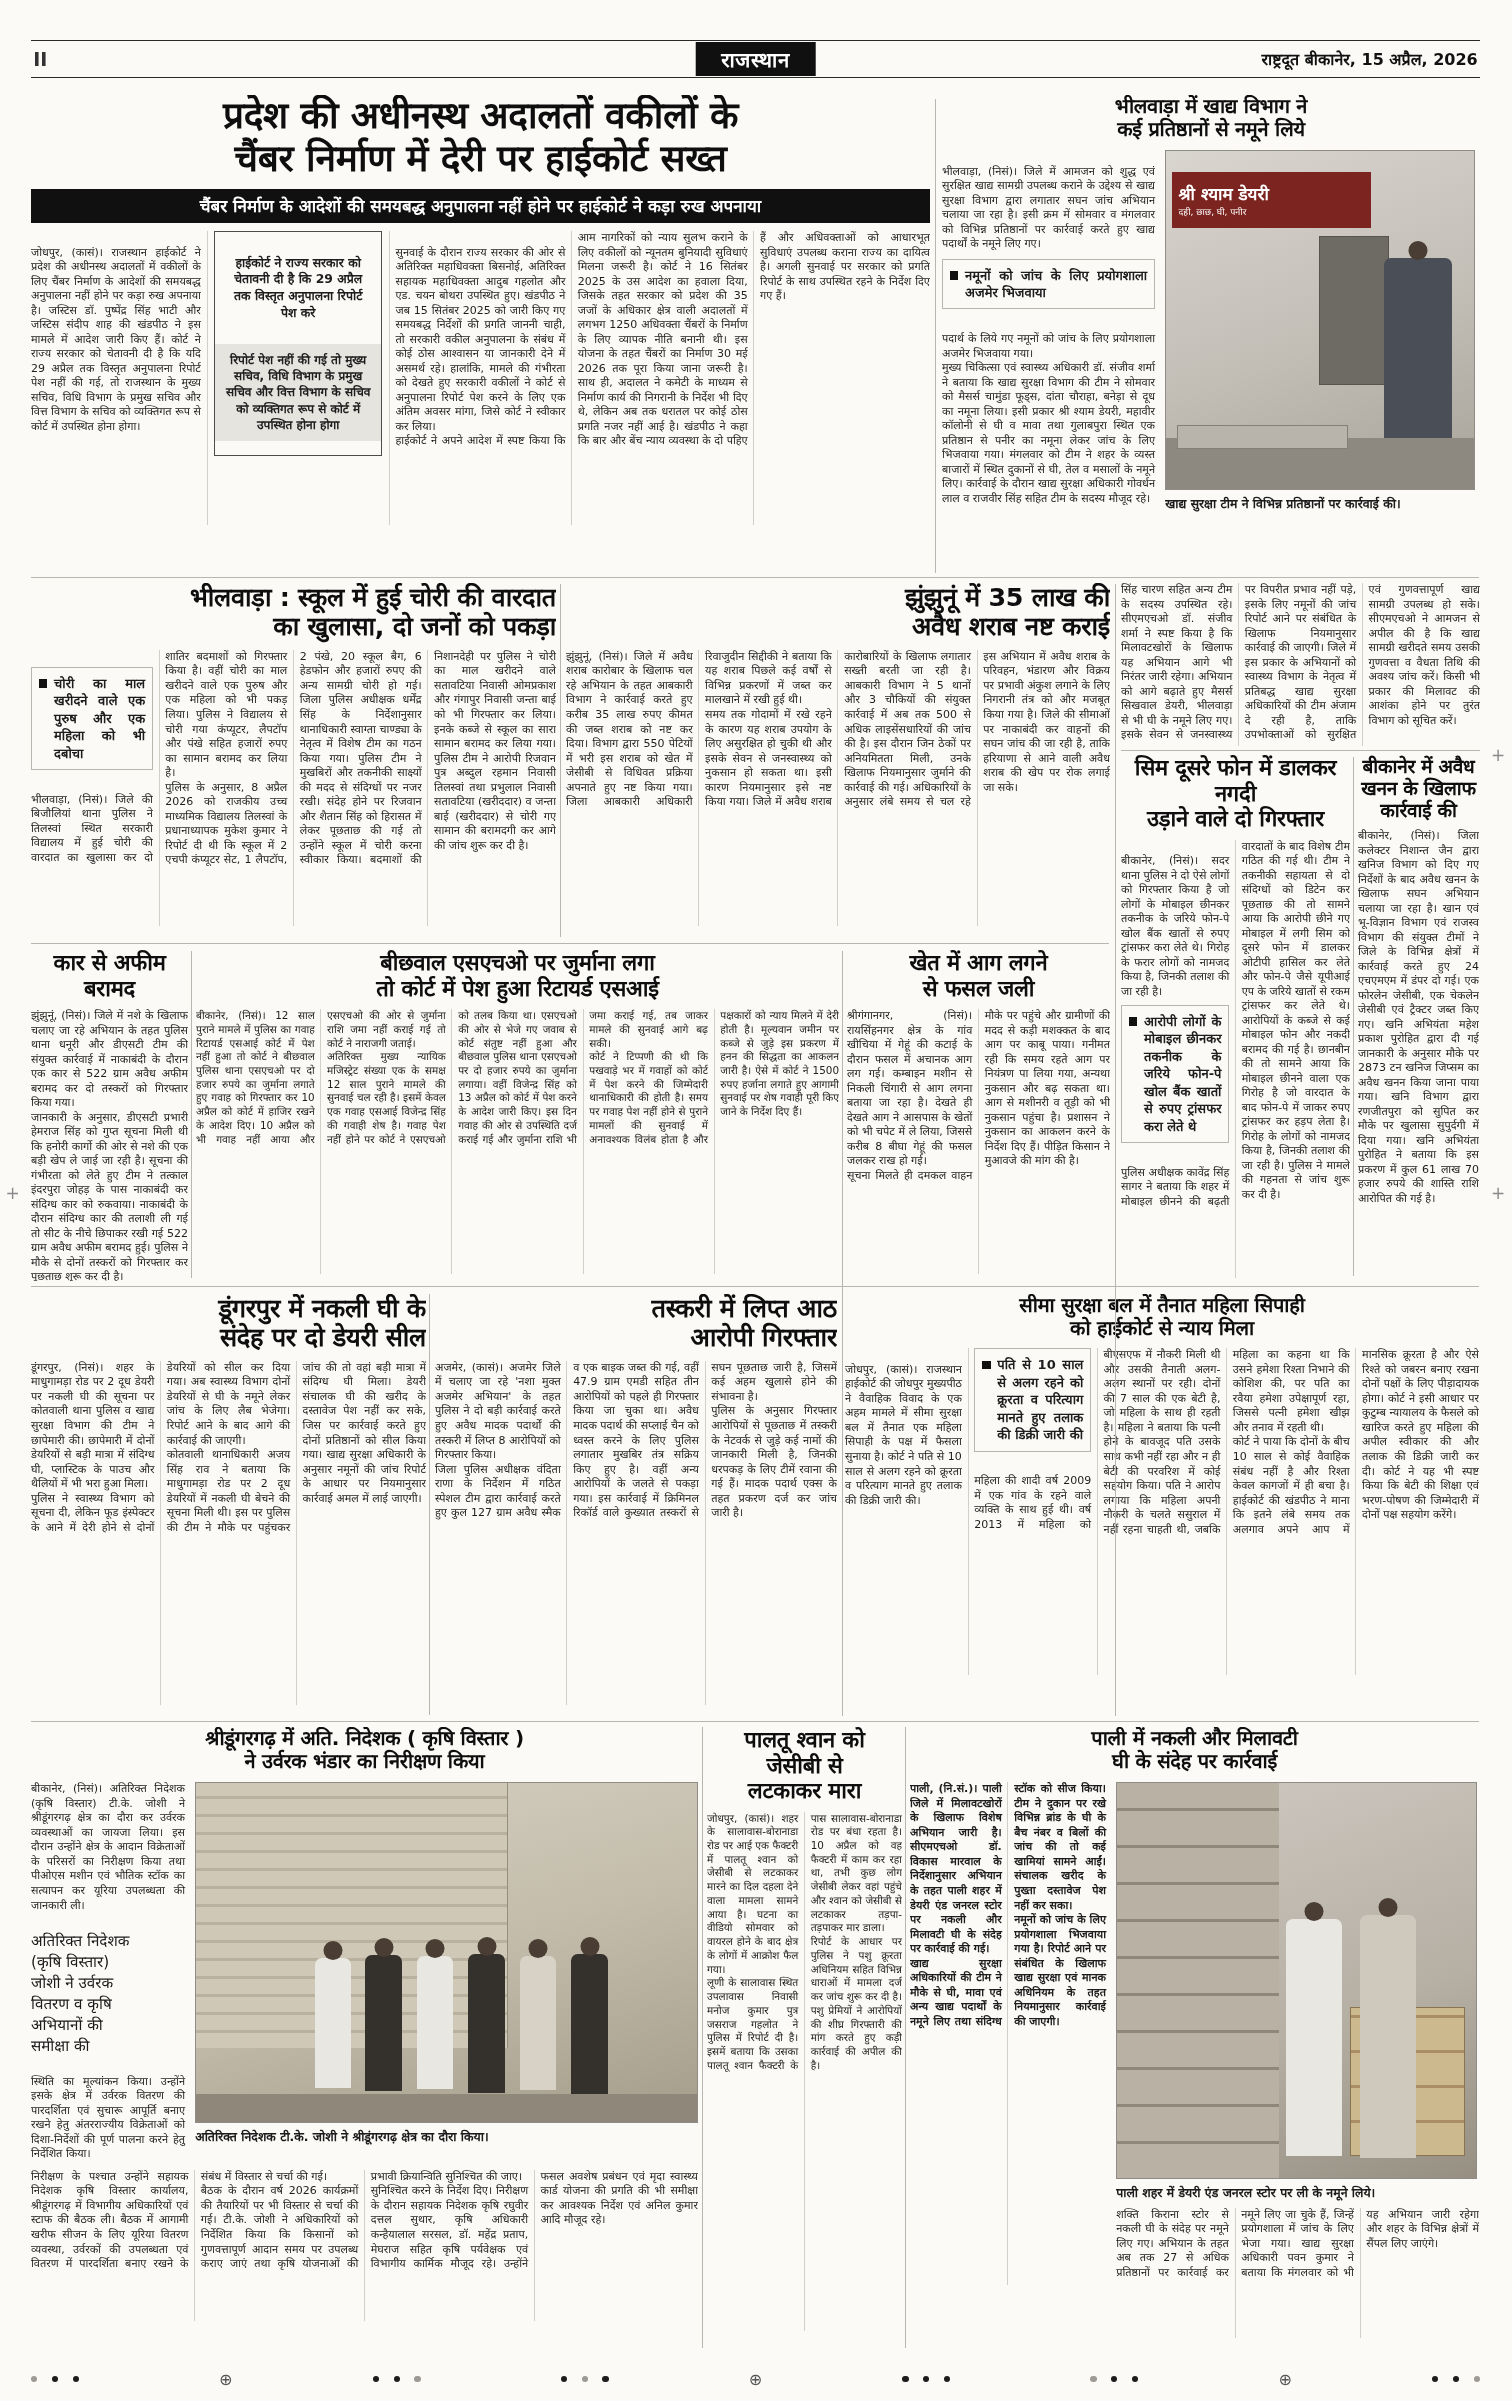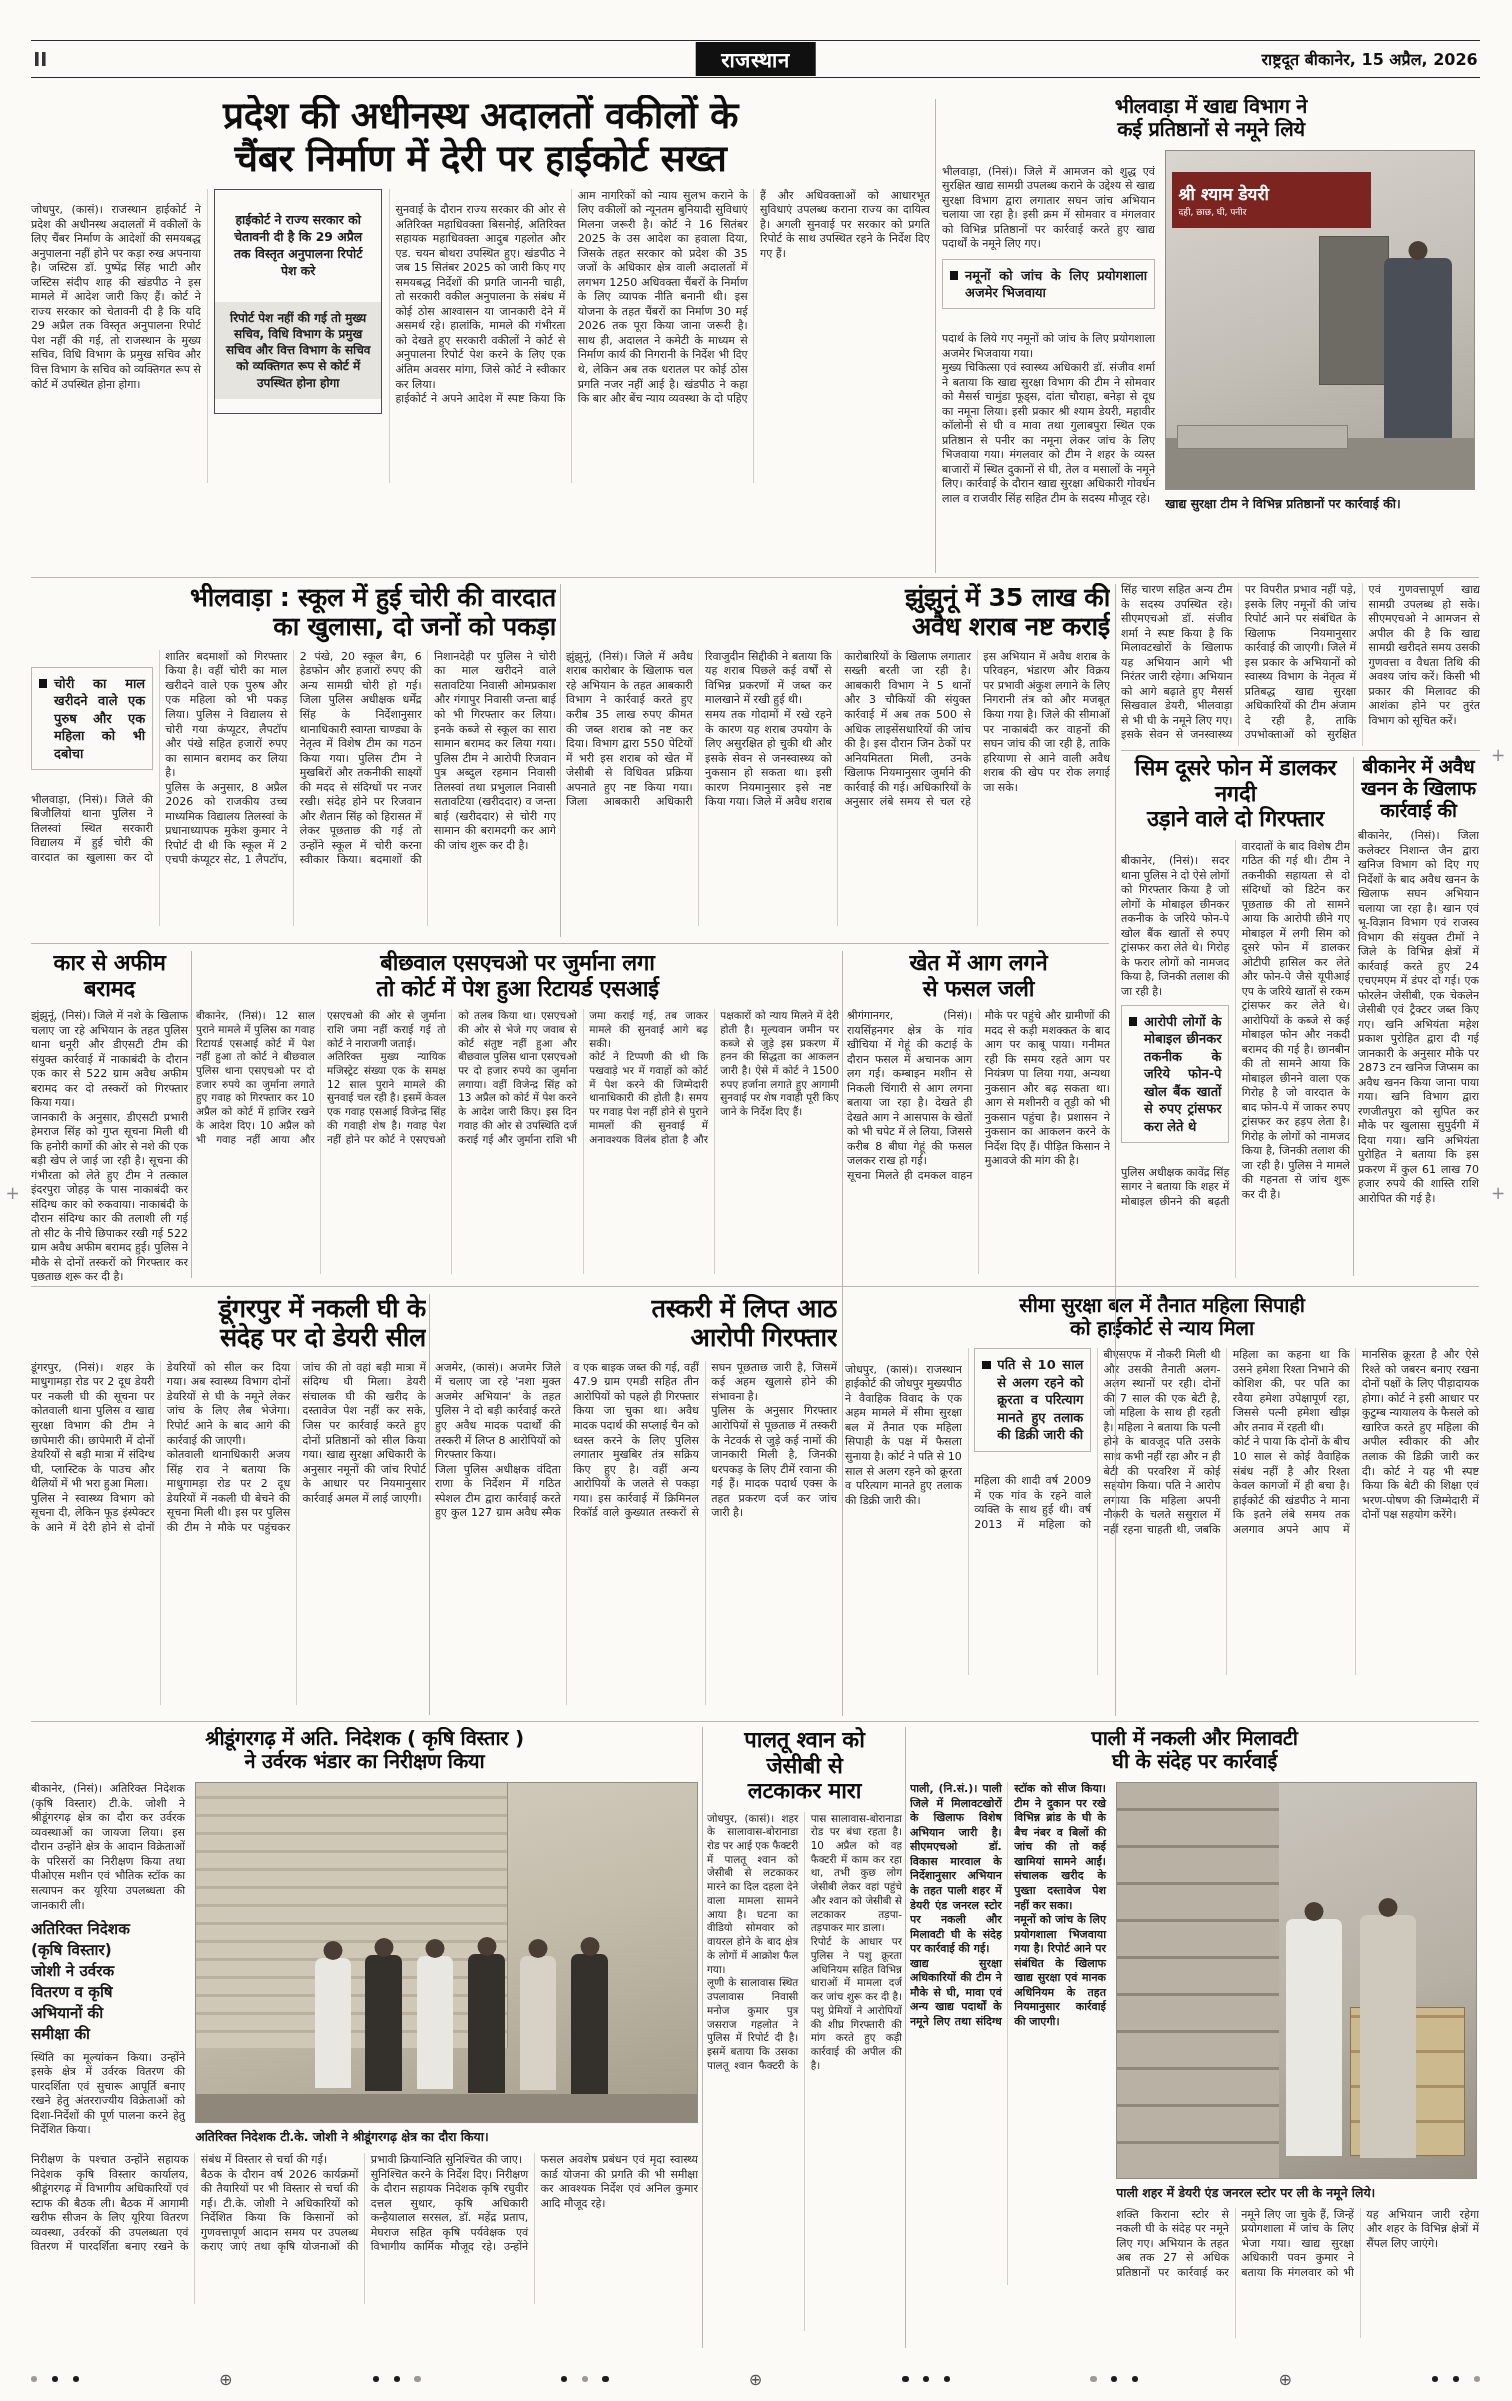"चैंबर निर्माण के आदेशों की" div.bar { html: none -> <div>चैंबर निर्माण के आदेशों की समयबद्ध अनुपालना नहीं होने पर हाईकोर्ट ने कड़ा रुख अपनाया</div> }
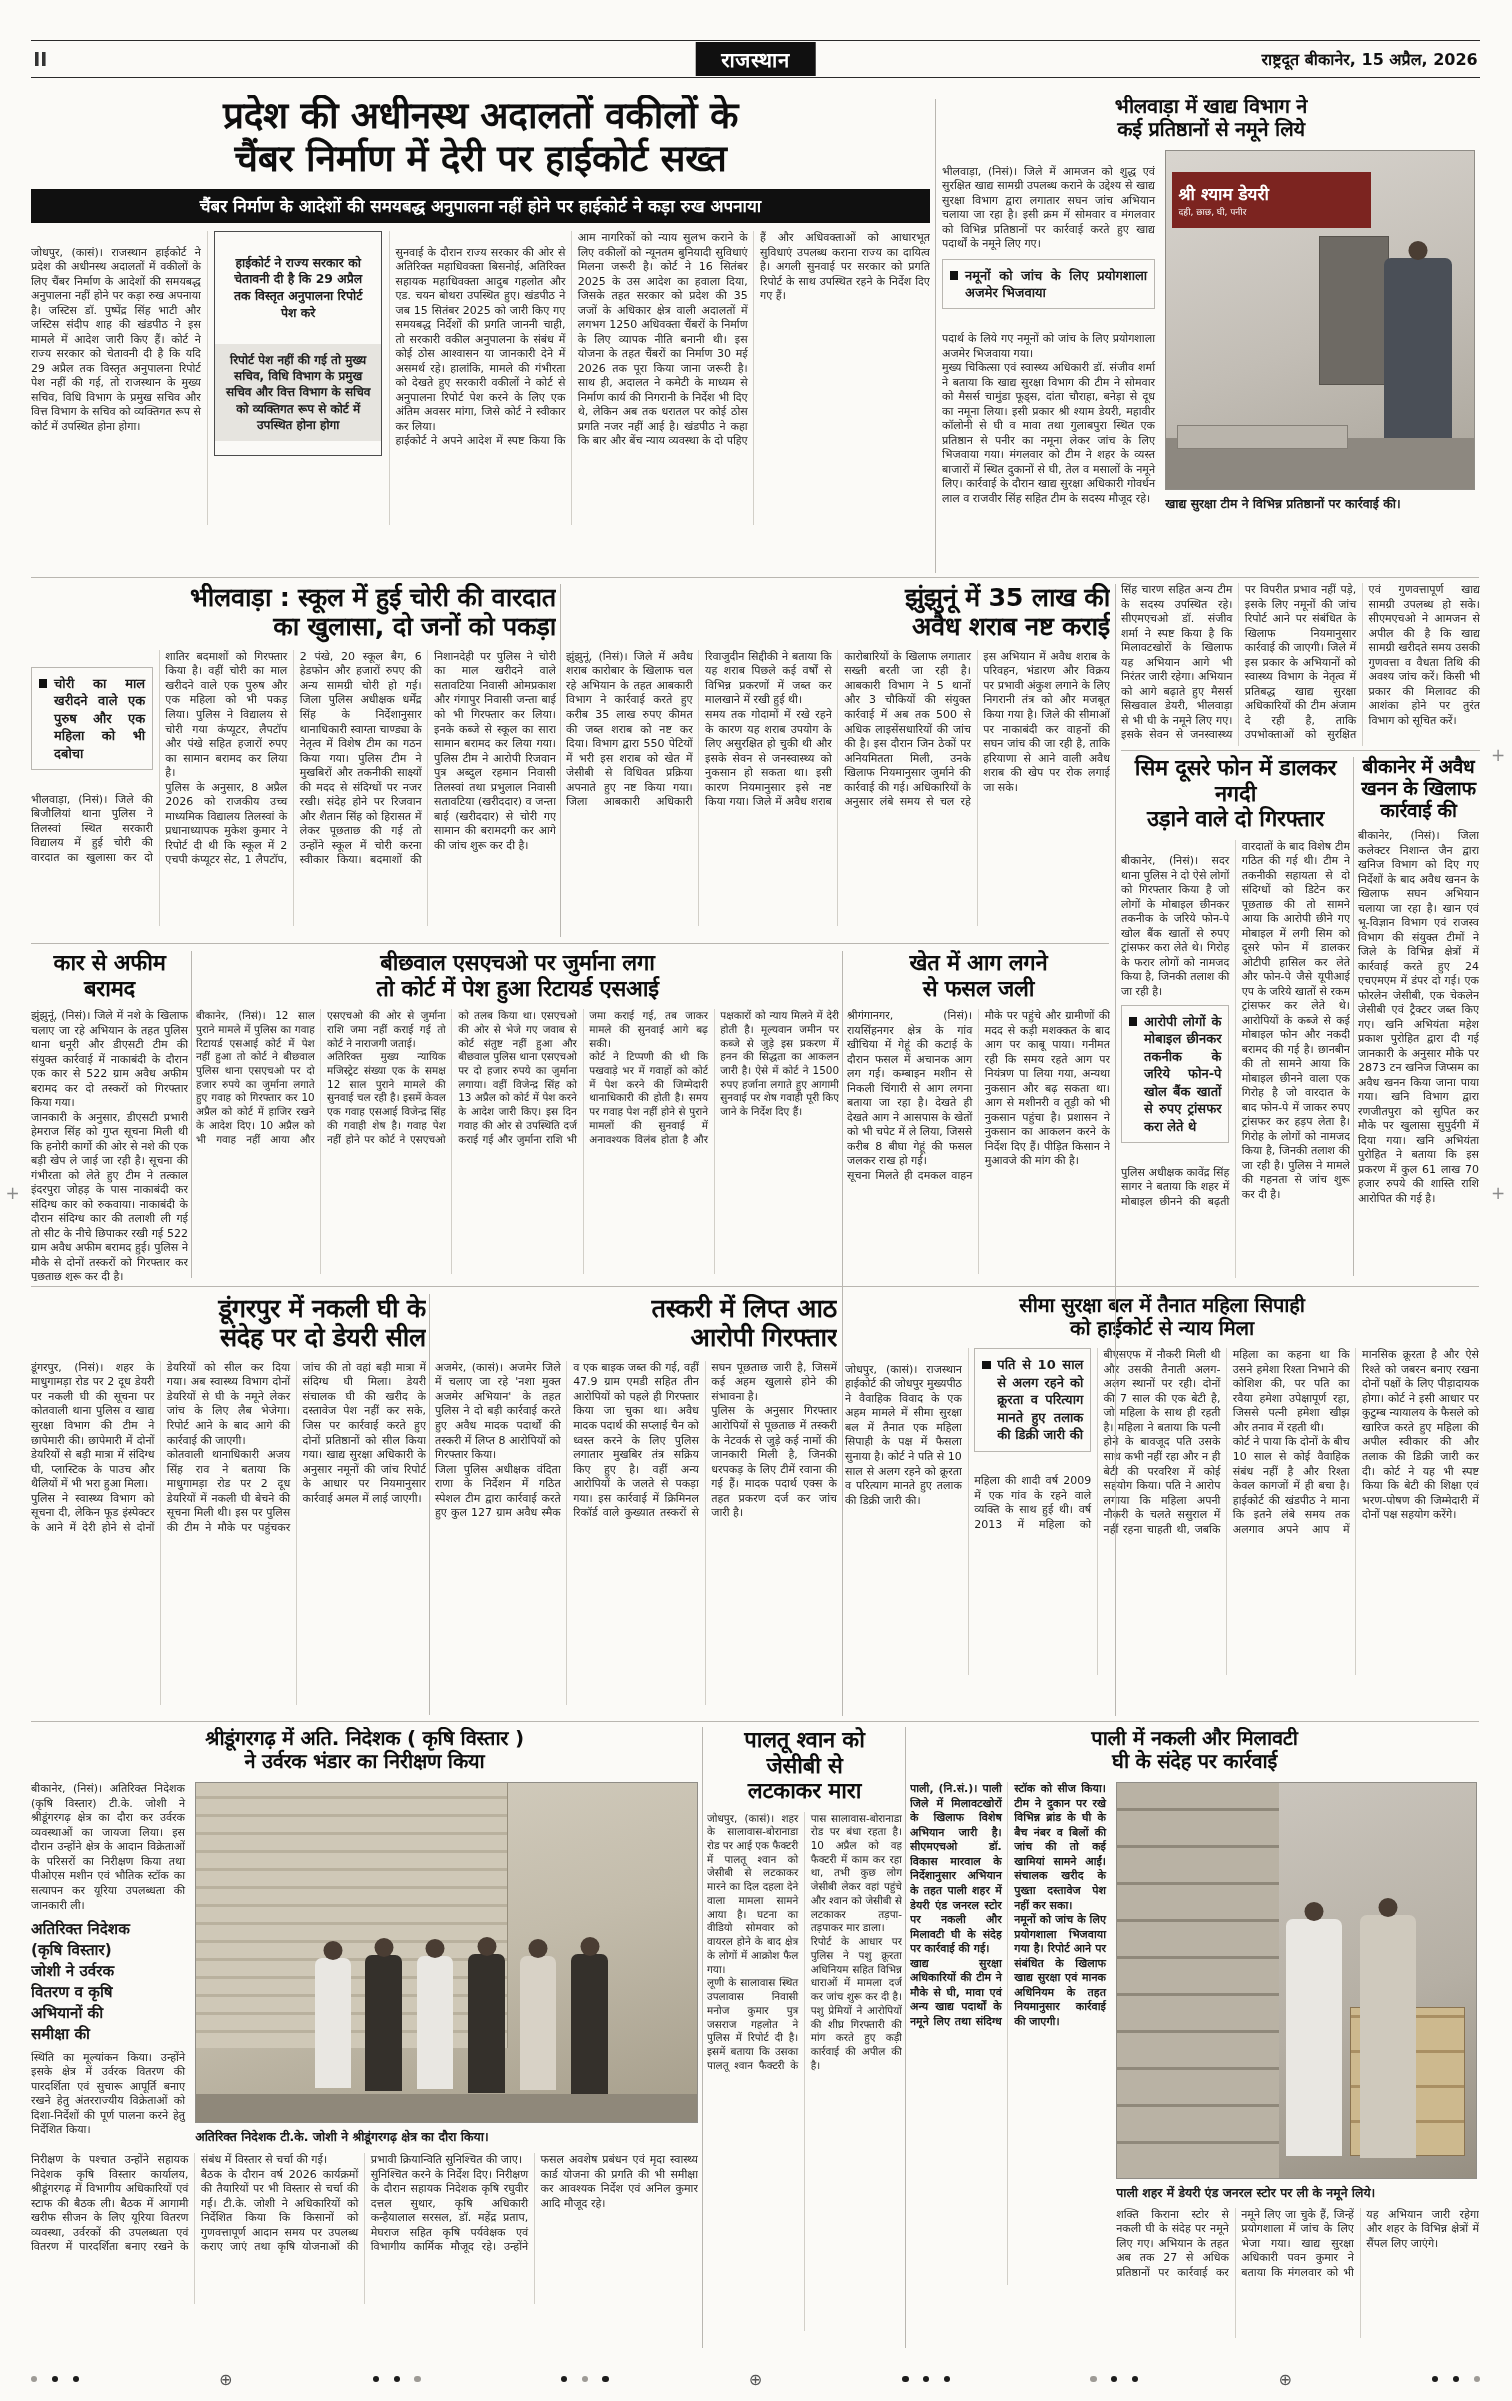"अतिरिक्त निदेशक" .fert-box { font-weight: 700 -> 400; margin: 6px 0 -> 18px 0 }
